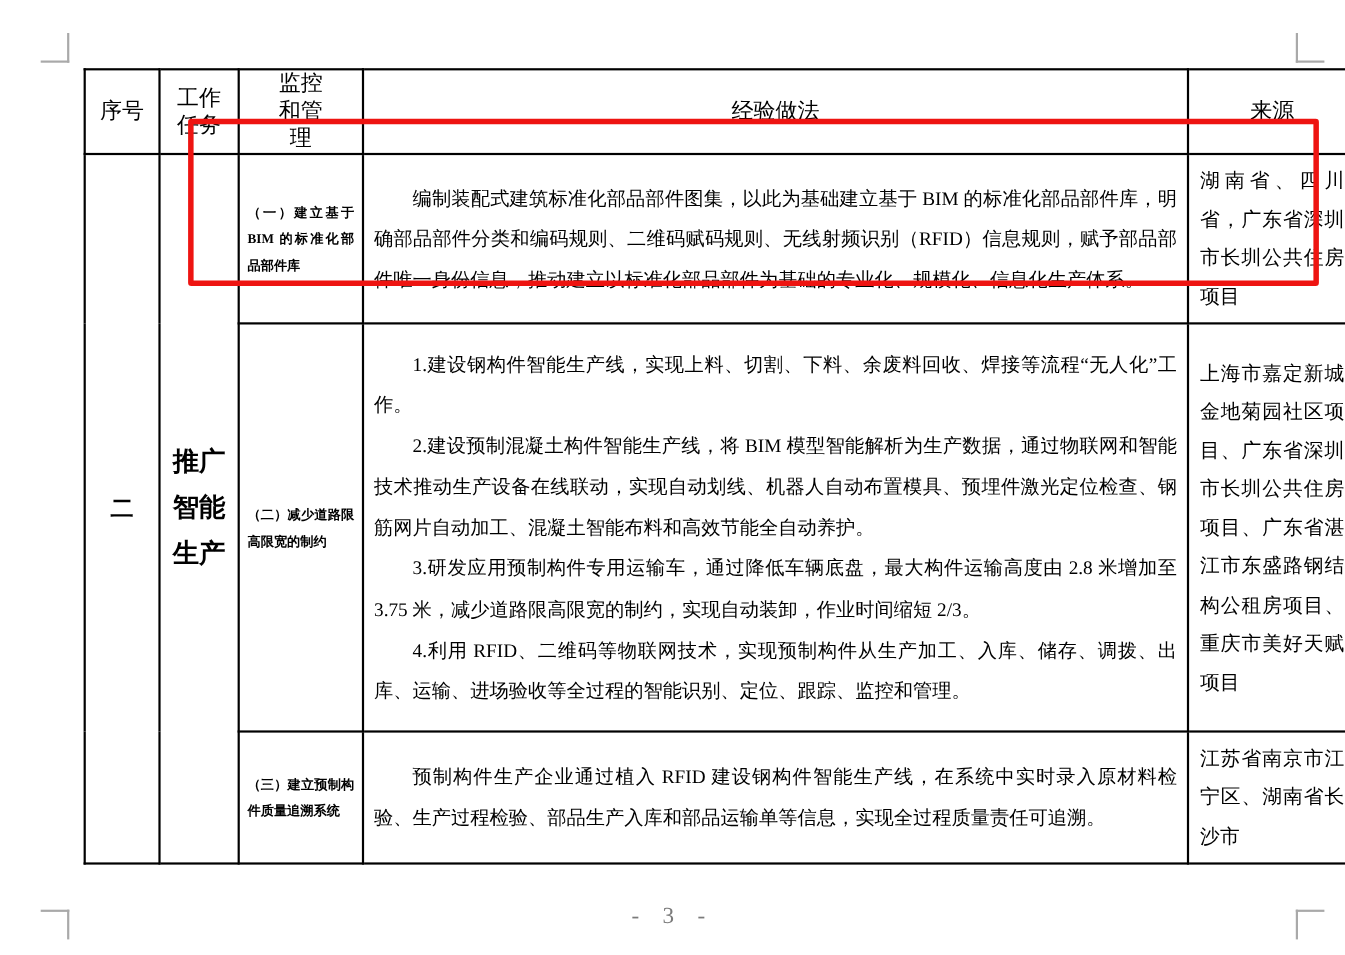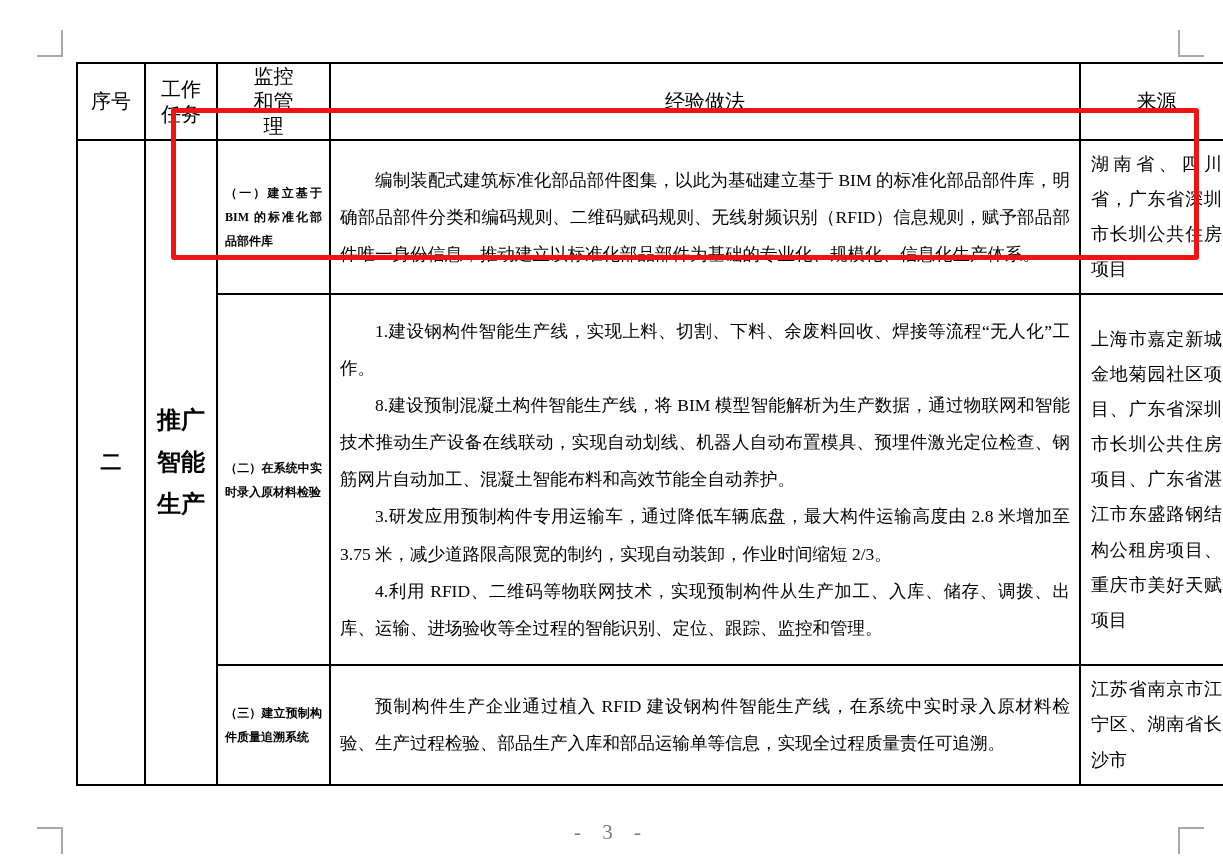"8.建设预制混凝土构件智能生产线，将 BIM" p { text: 8 -> 2 }
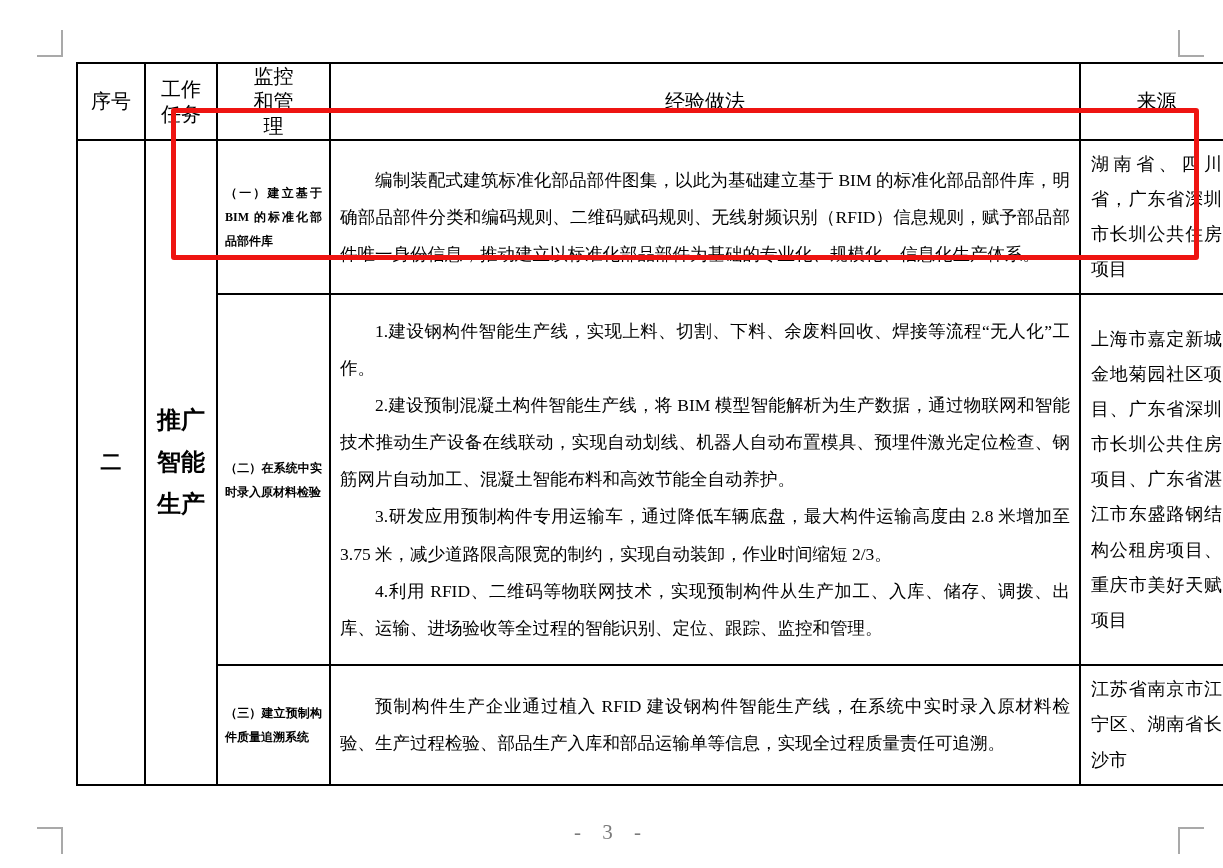"（二）在系统中实时录入原材料检验" td.c-measure { text: 在系统中实时录入原材料检验 -> 减少道路限高限宽的制约 }
